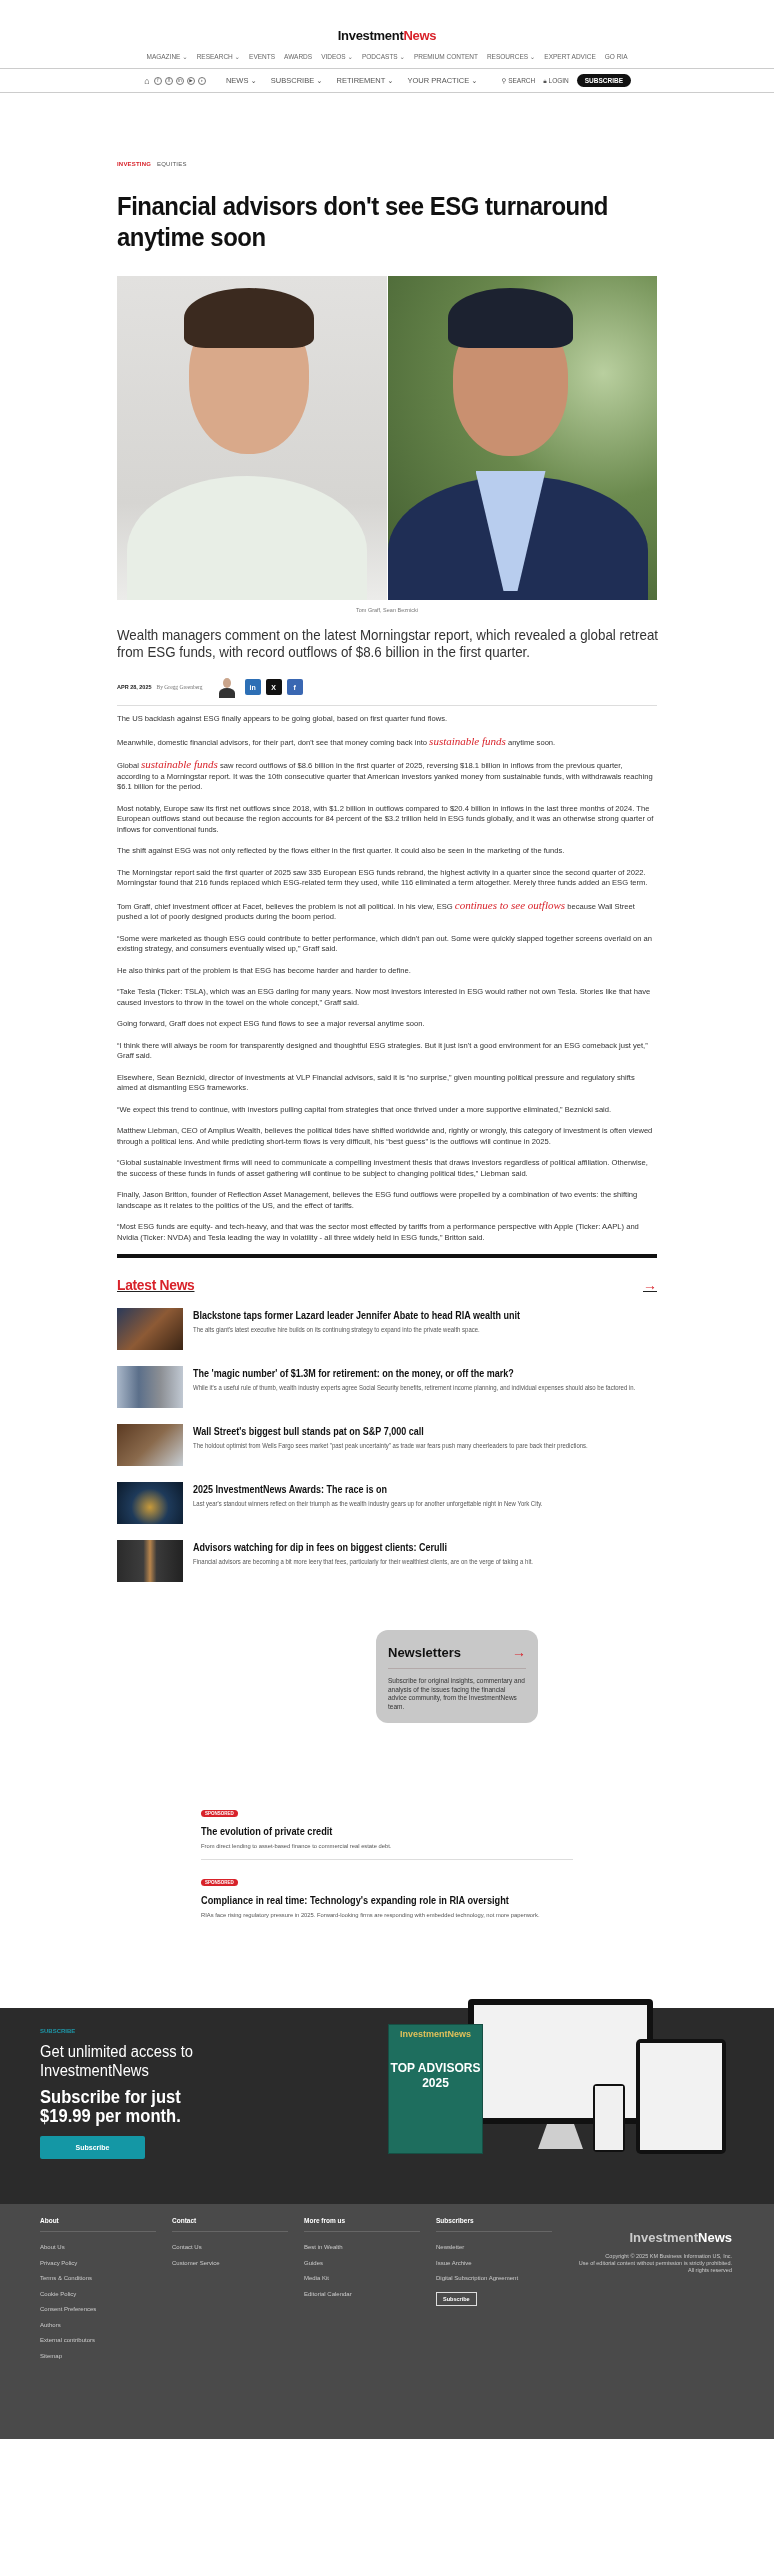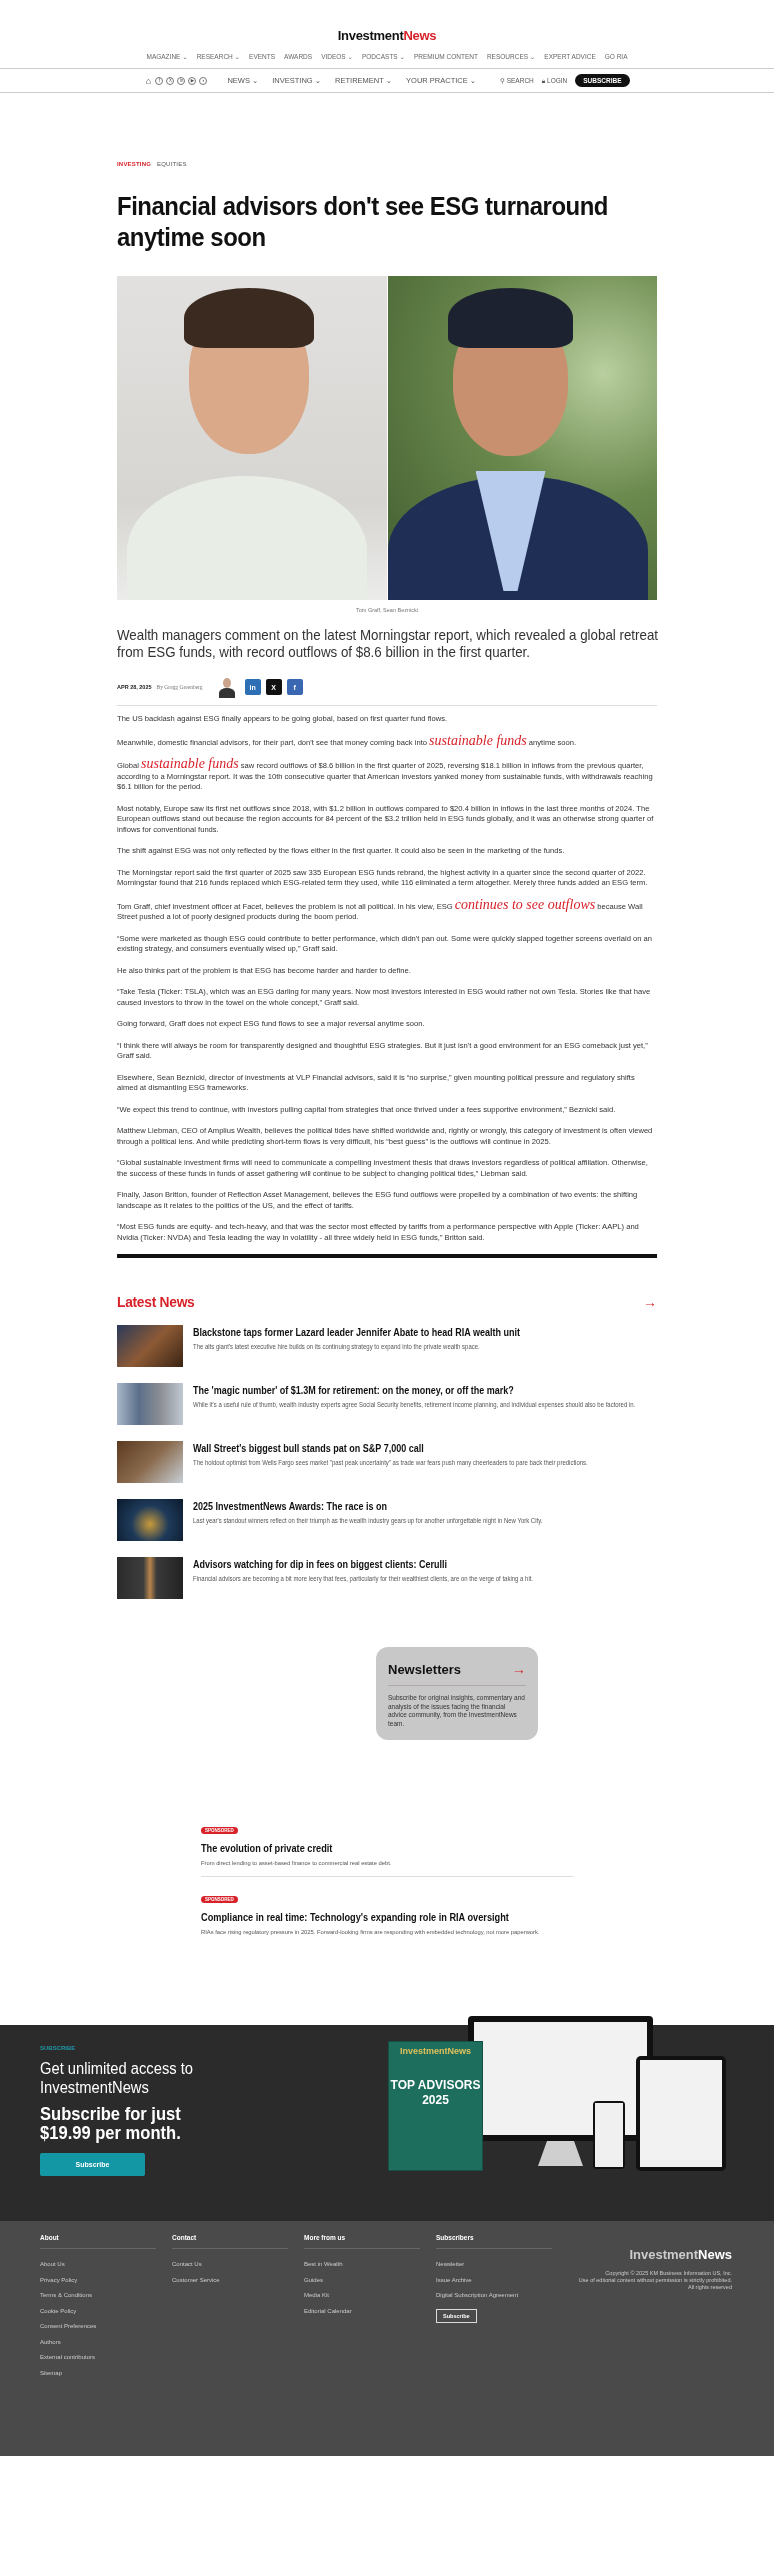"INVESTING ⌄" span { text: INVESTING -> SUBSCRIBE }
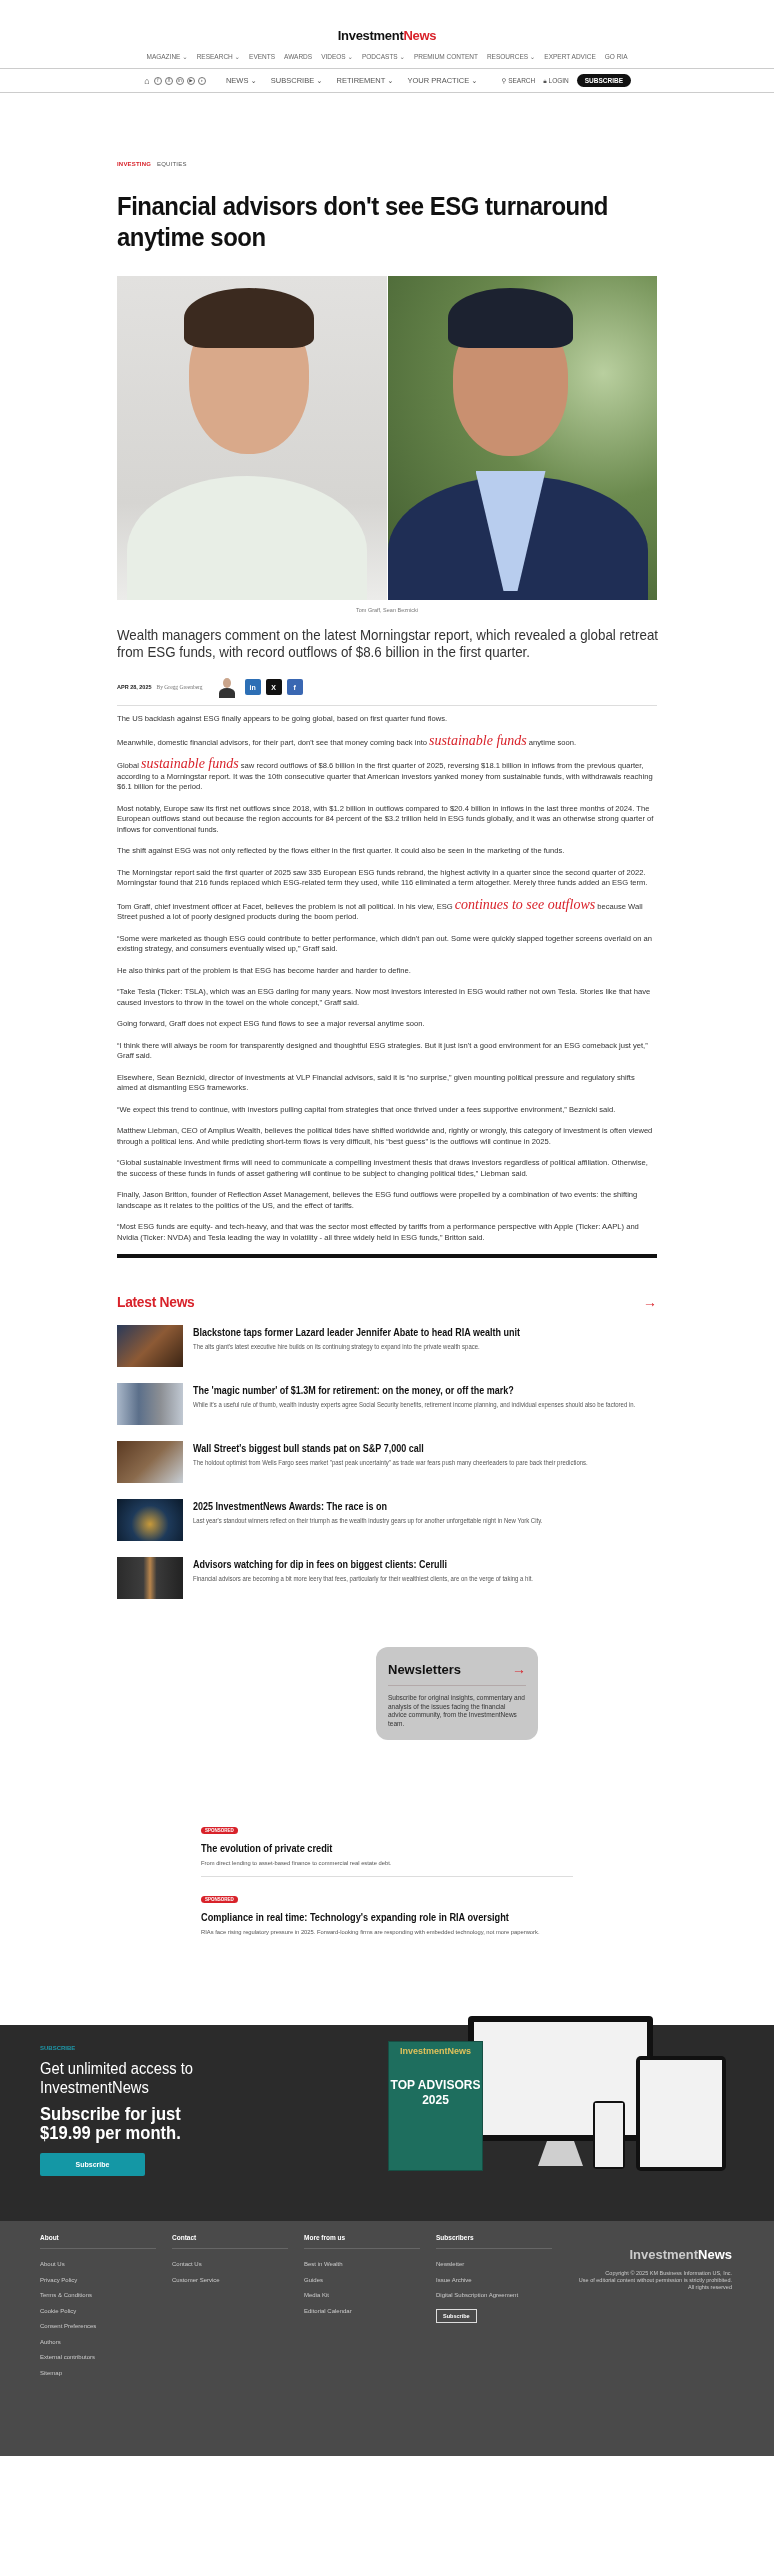"sustainable funds" .body-text .lnk { font-size: 14px -> 11px }
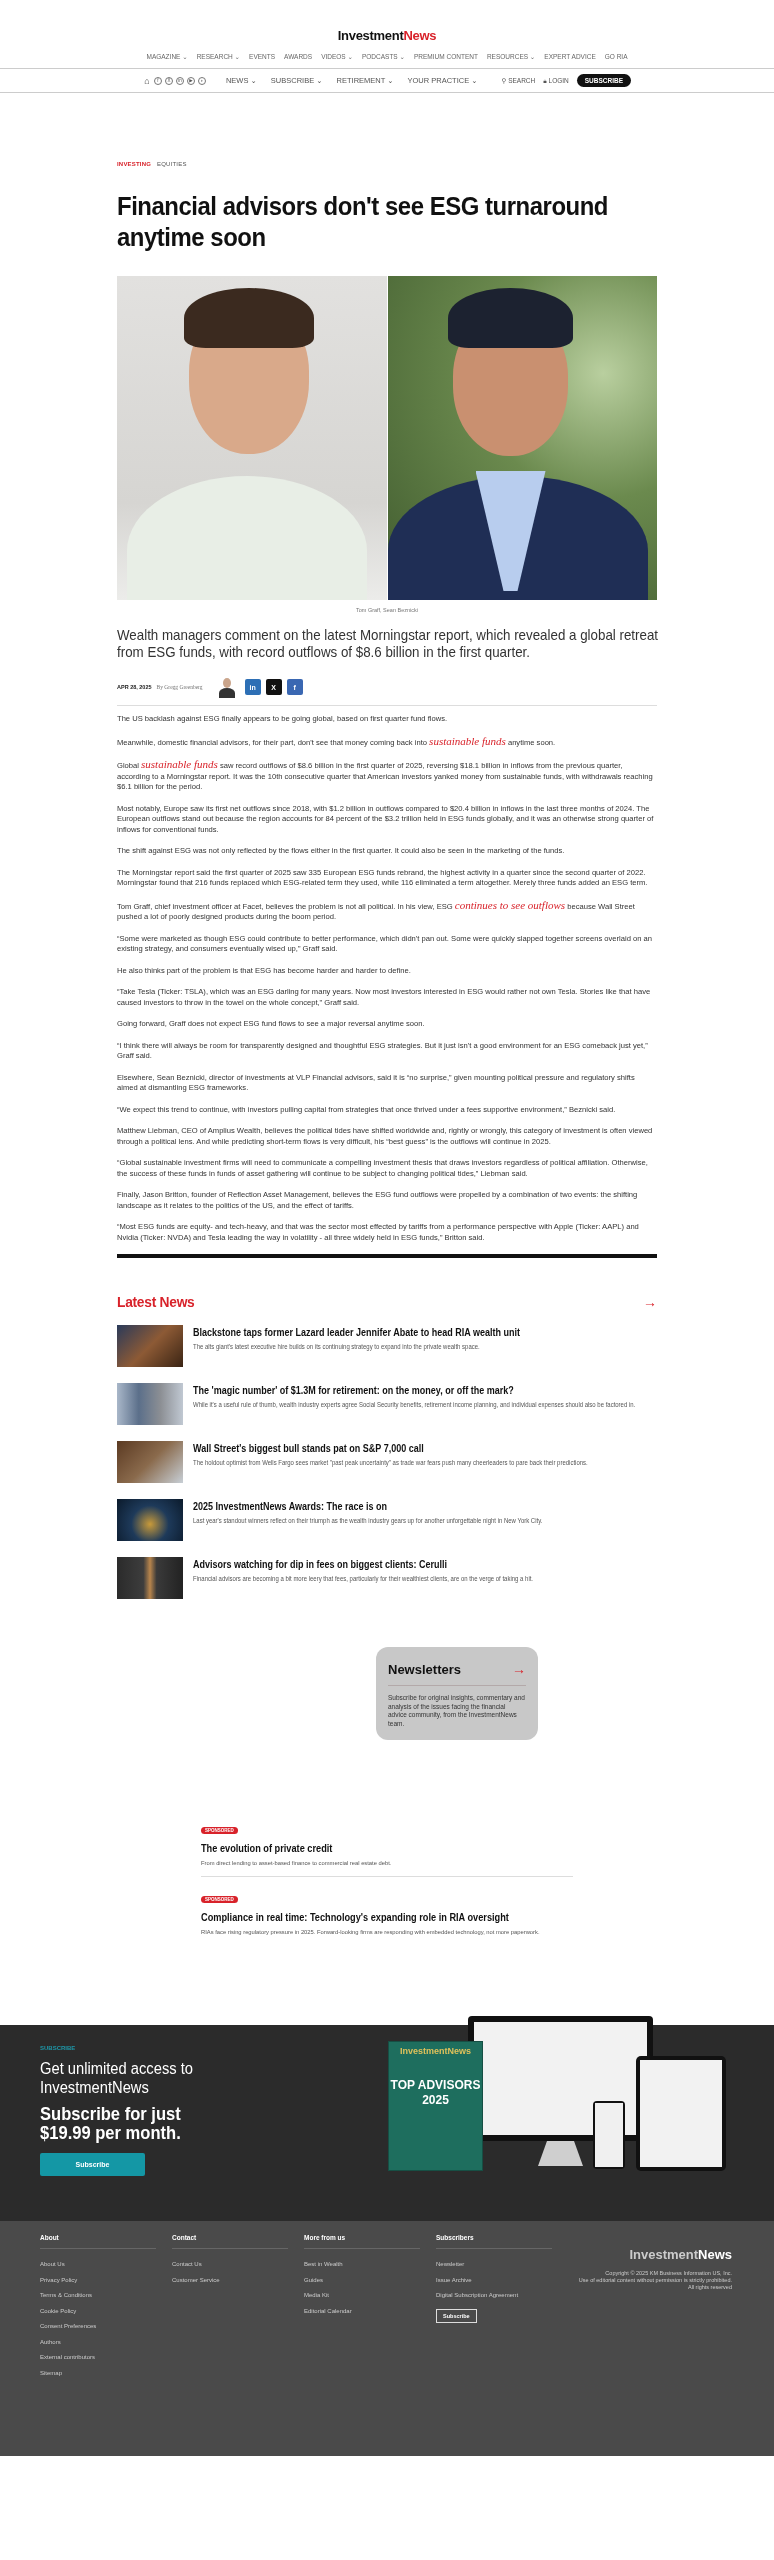"“We expect this trend to" p { text: fees supportive environment -> more supportive eliminated }
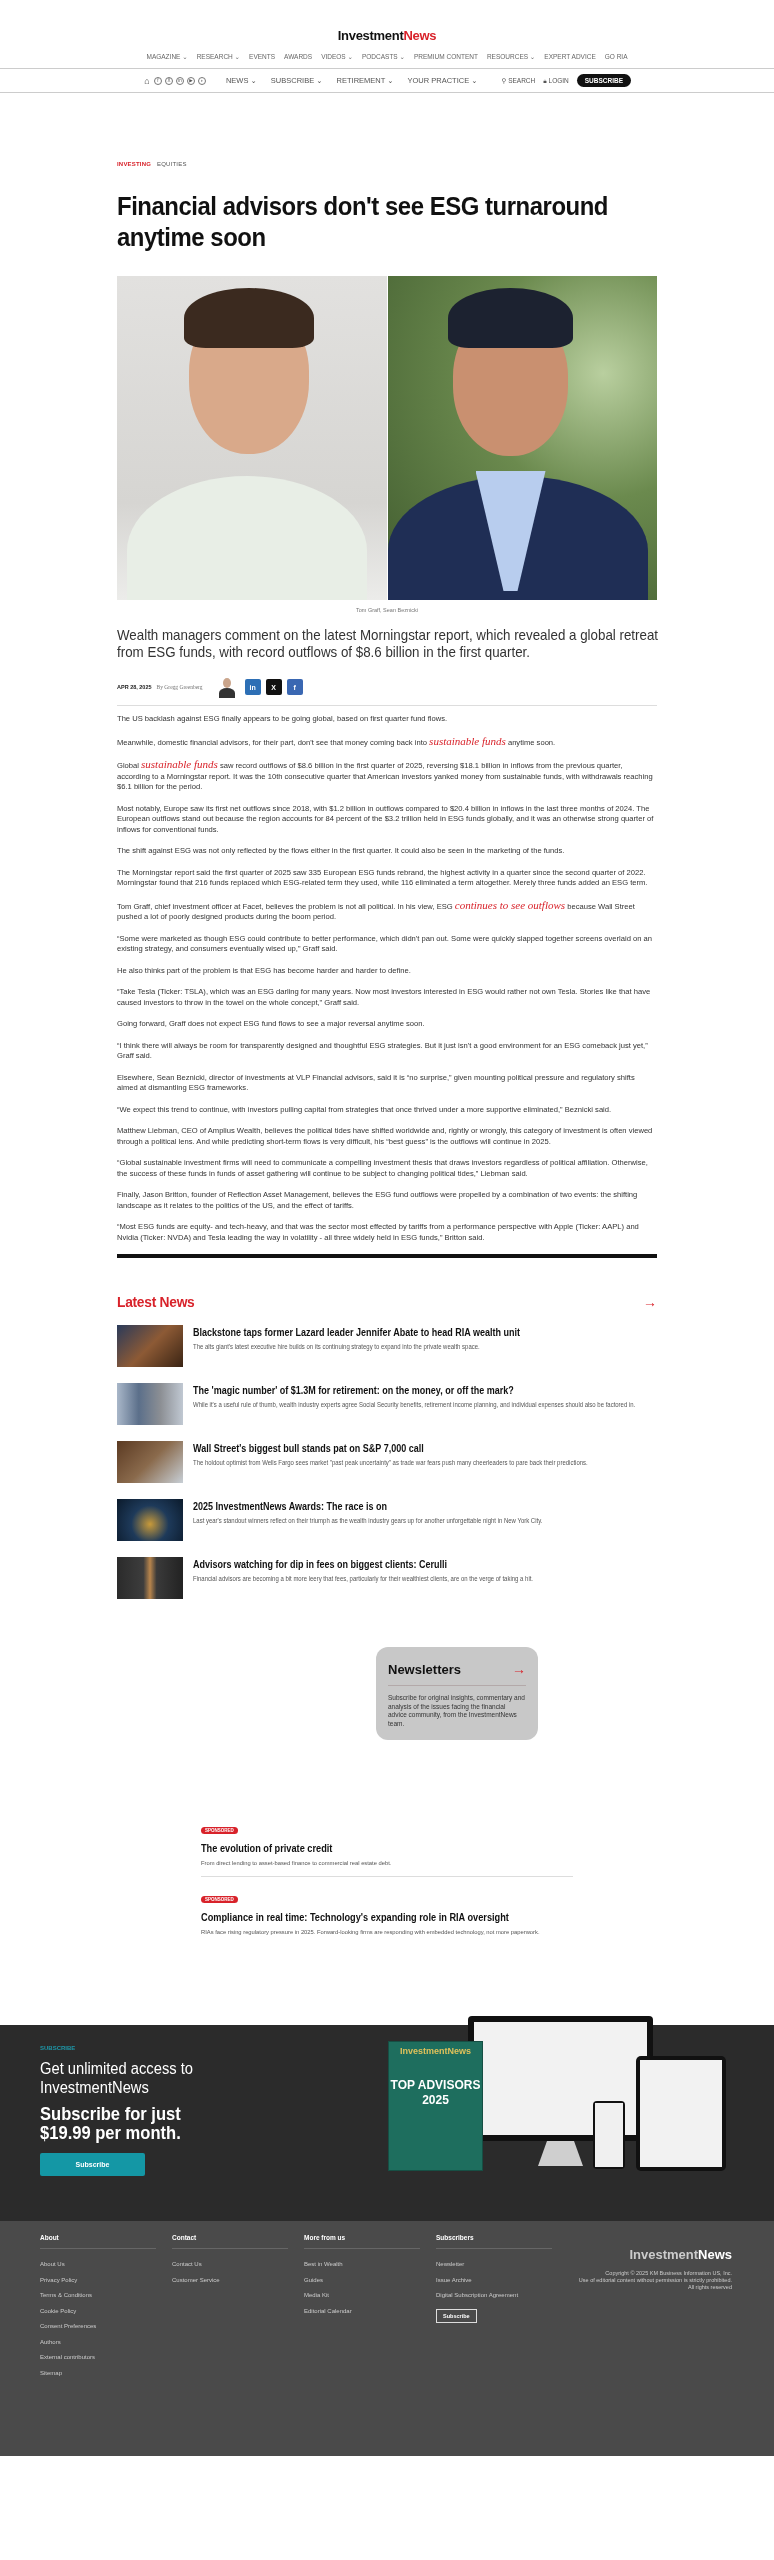"Latest News" .latest-head { margin-top: 35px -> 18px; text-decoration: none -> underline }
